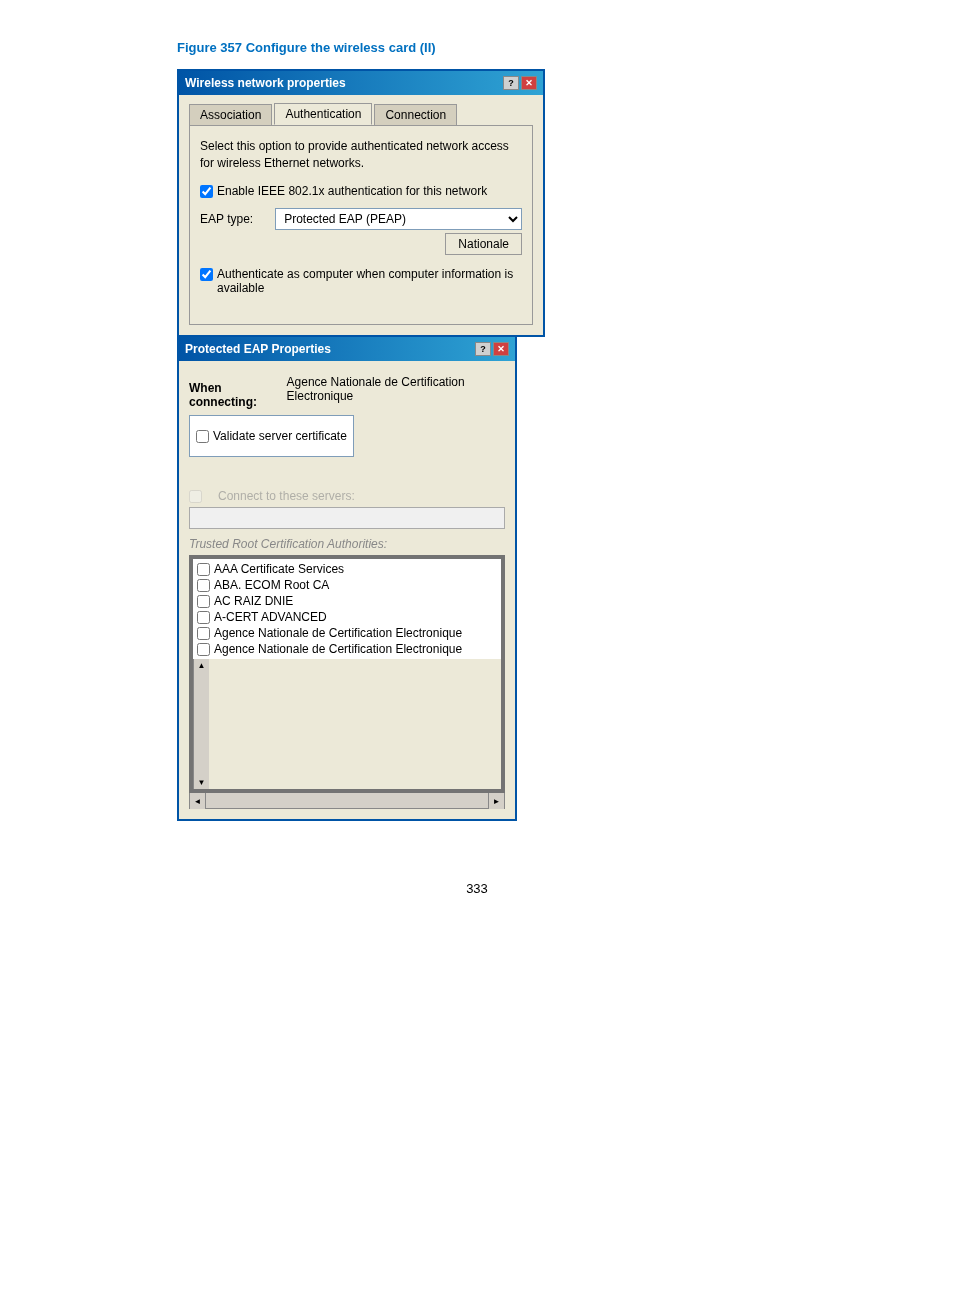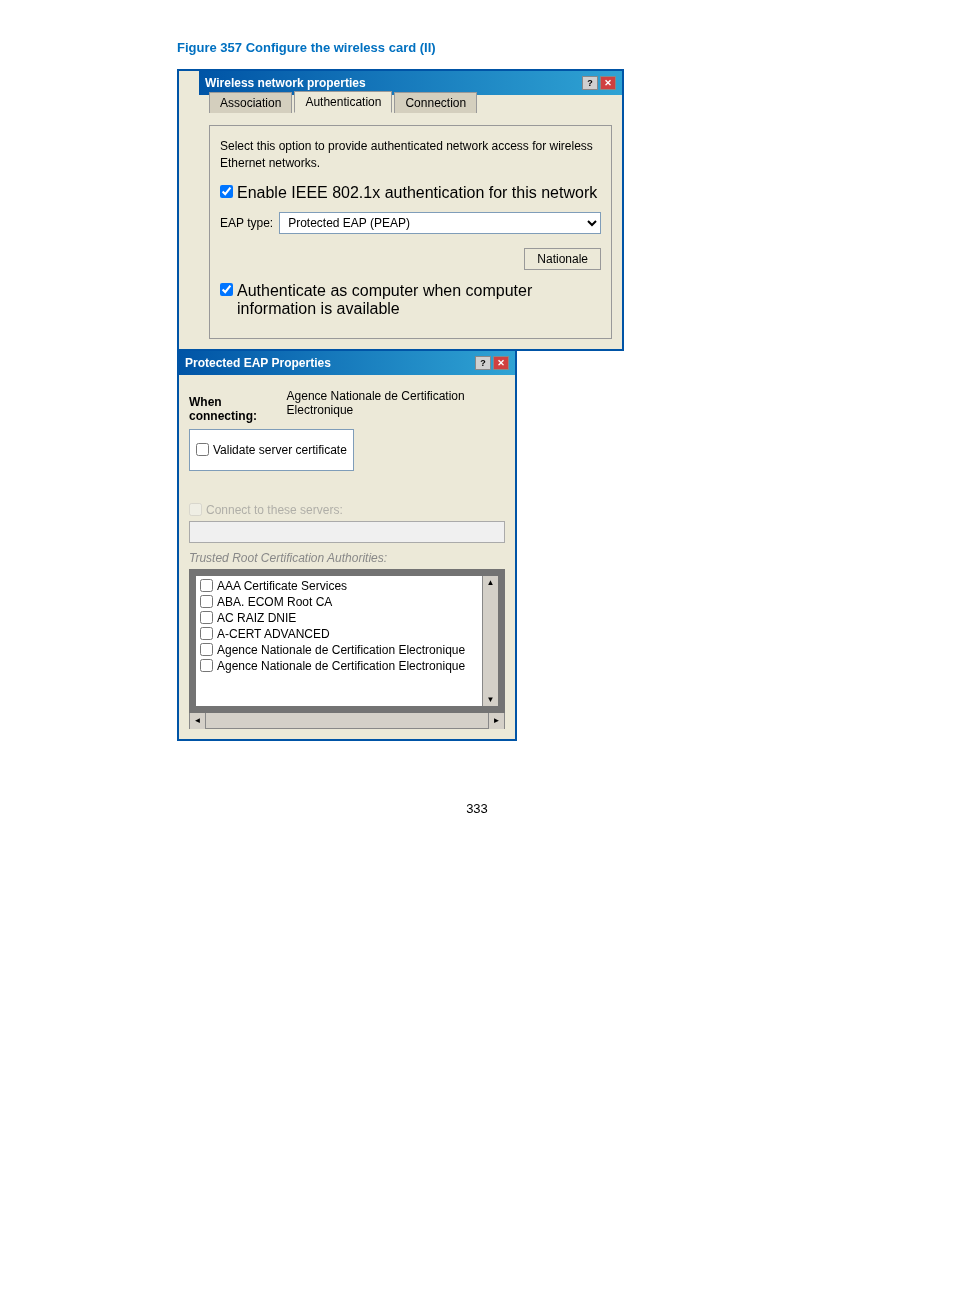"Wireless network properties" .dialog { padding-left: 20px -> none; width: 447px -> 368px }
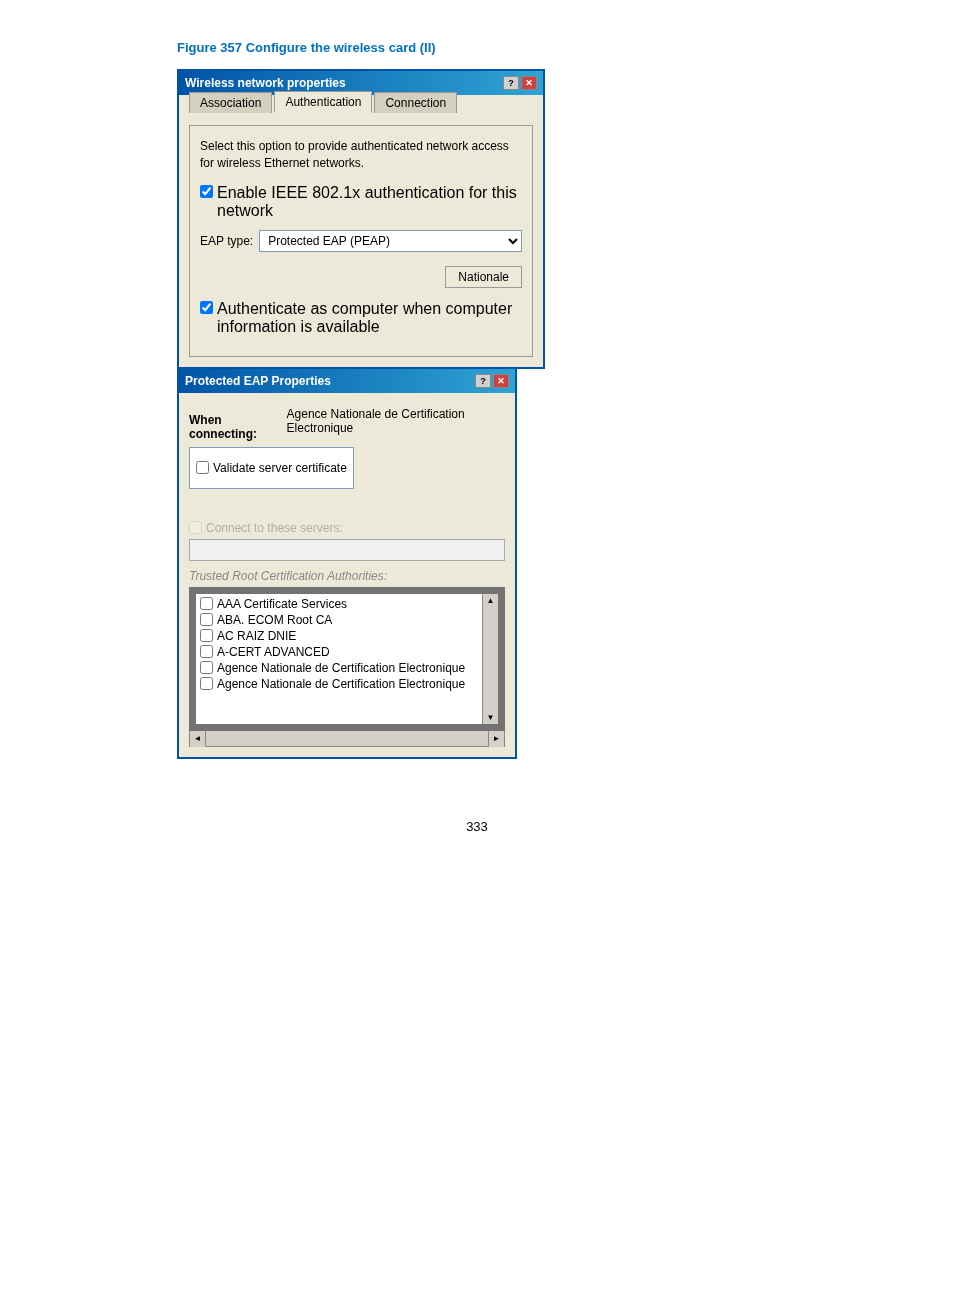"Association" .tab { bottom: 12px -> 0 }
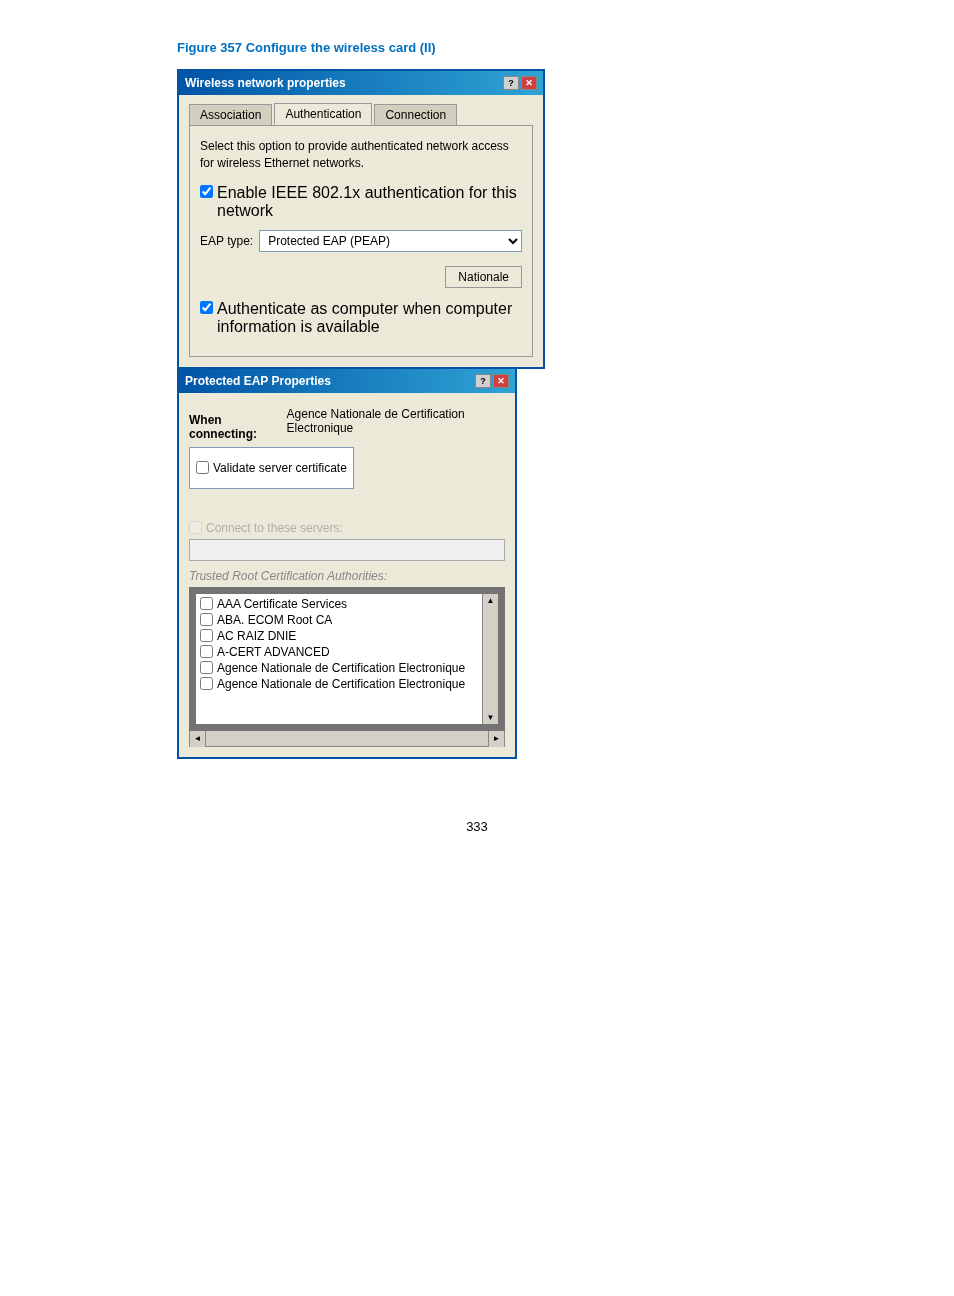"Enable IEEE 802.1x authentication for" .checkbox-label { font-size: 16px -> 12px }
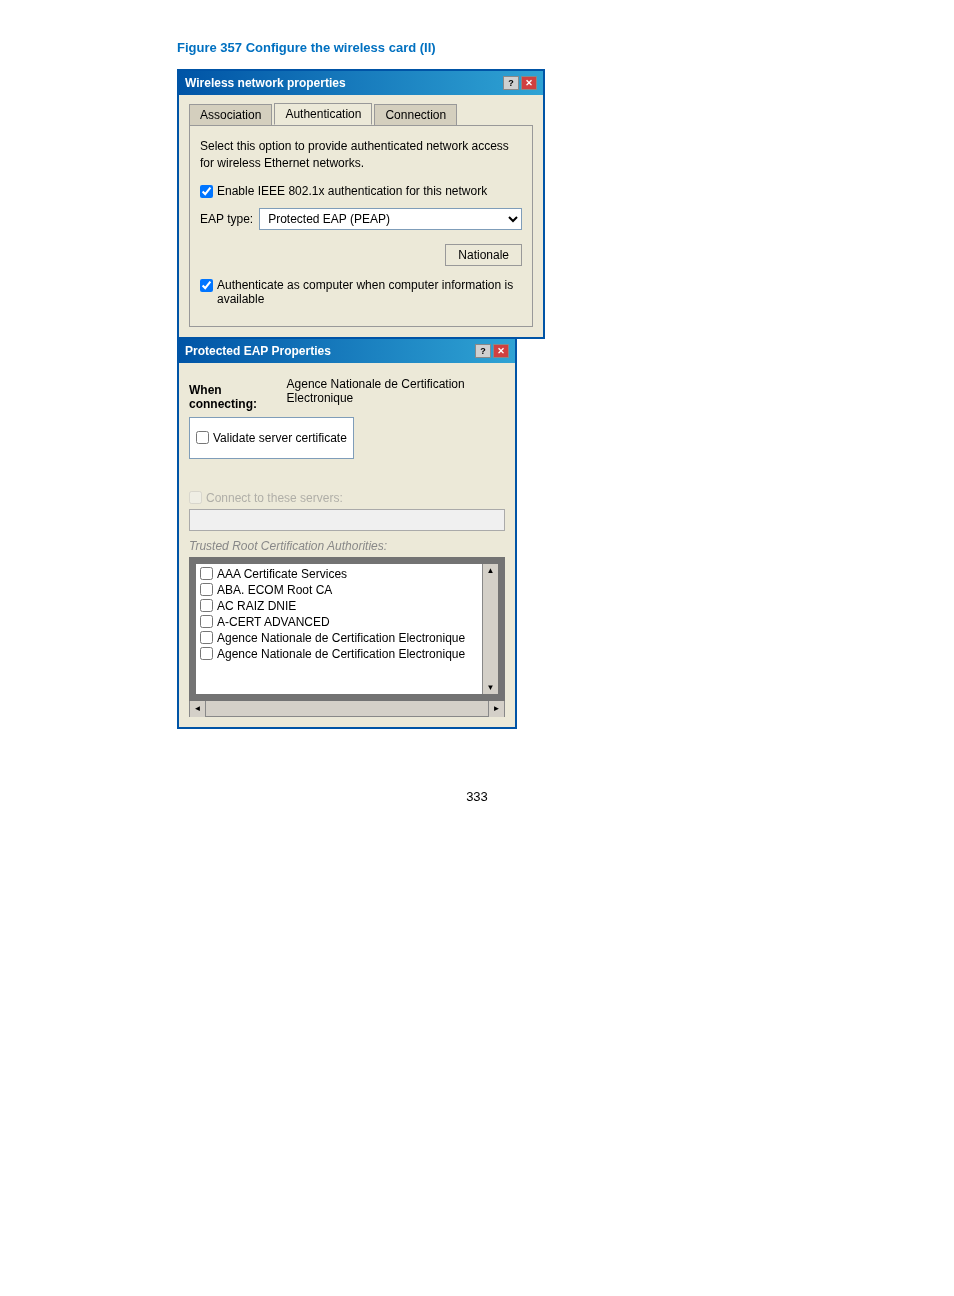"EAP type:" .eap-row { gap: 6px -> 22px; margin-bottom: 14px -> 3px }
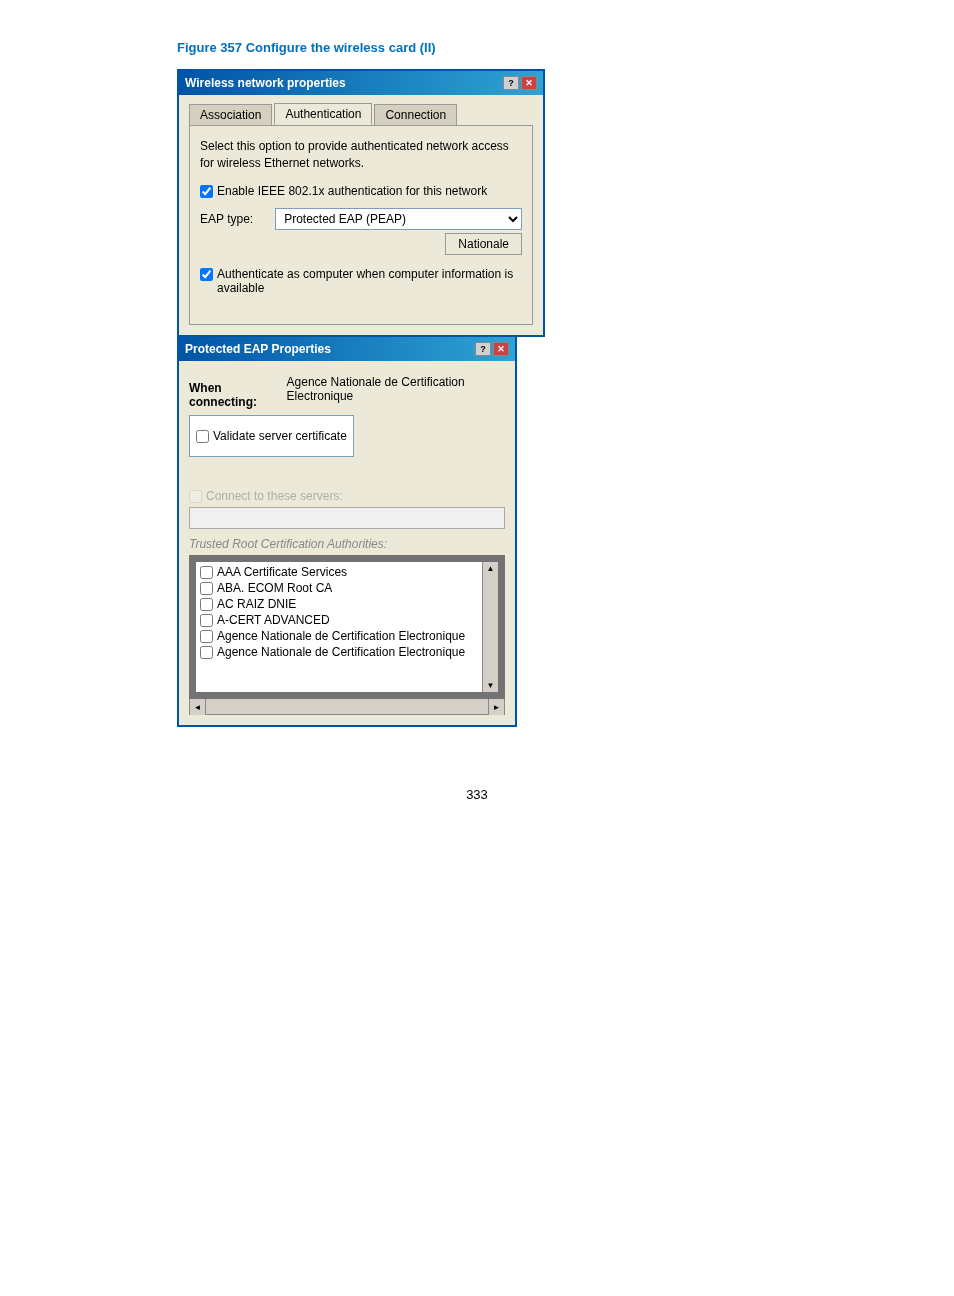"Connect to these servers:" .connect-servers-row { gap: 4px -> 16px }
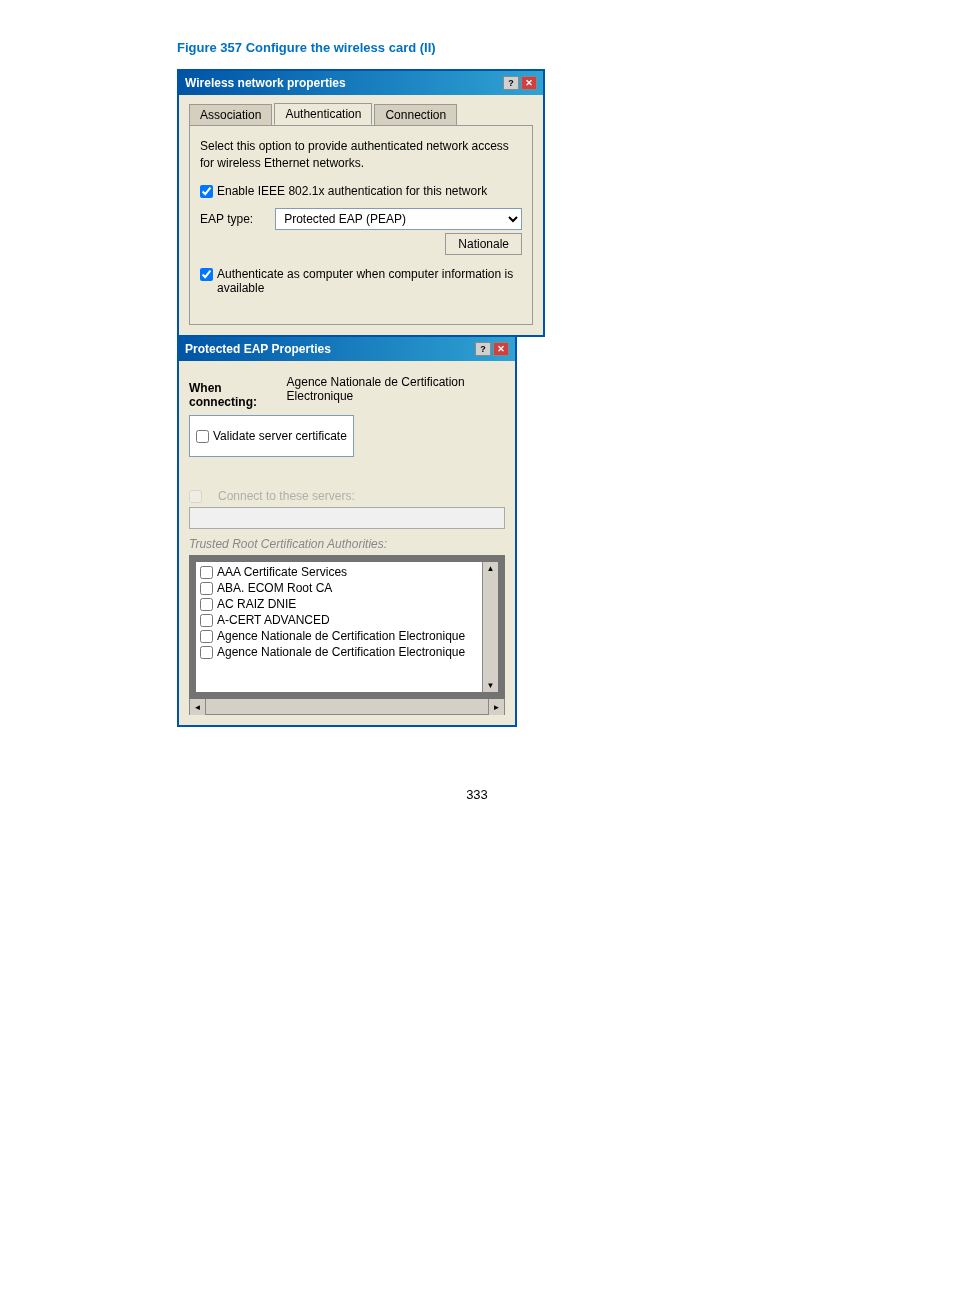"AAA Certificate Services" div { border: 7px solid #737373 -> 4px solid #737373; flex-direction: none -> column }
